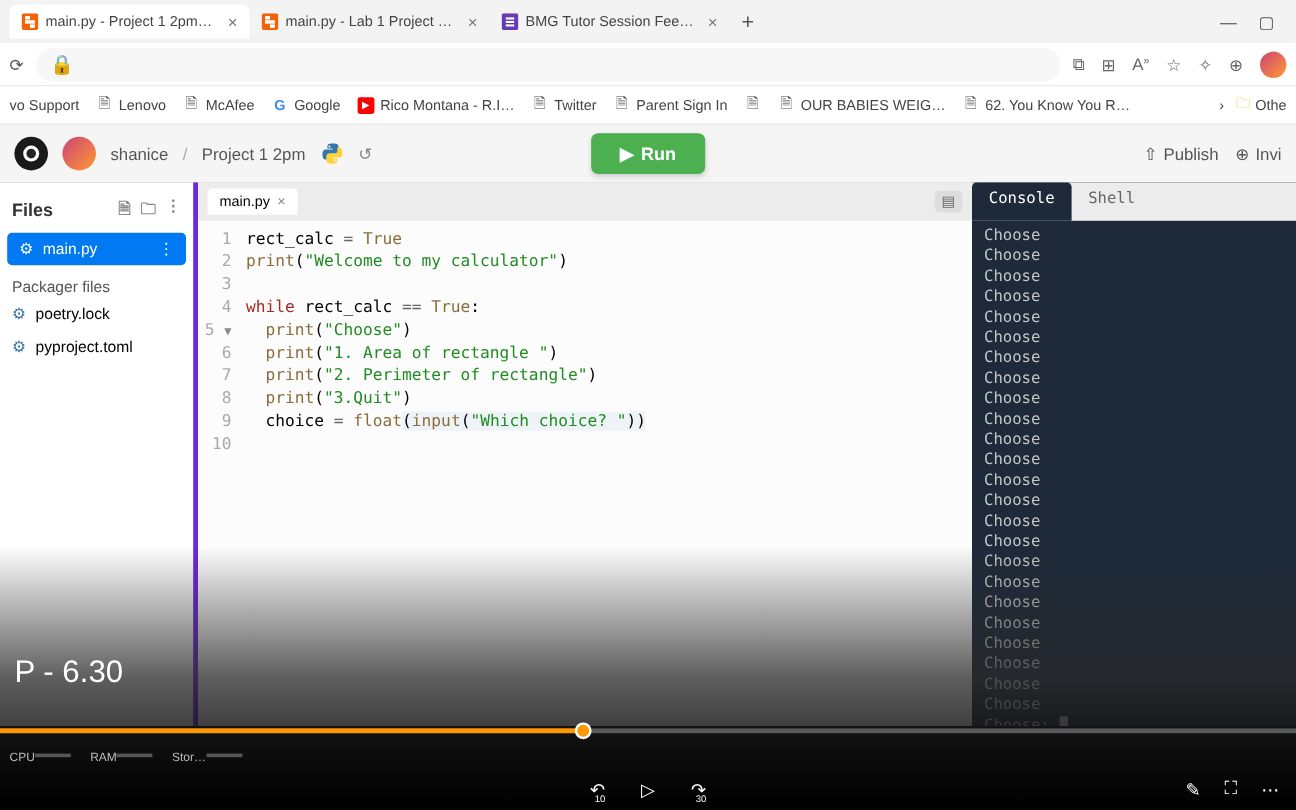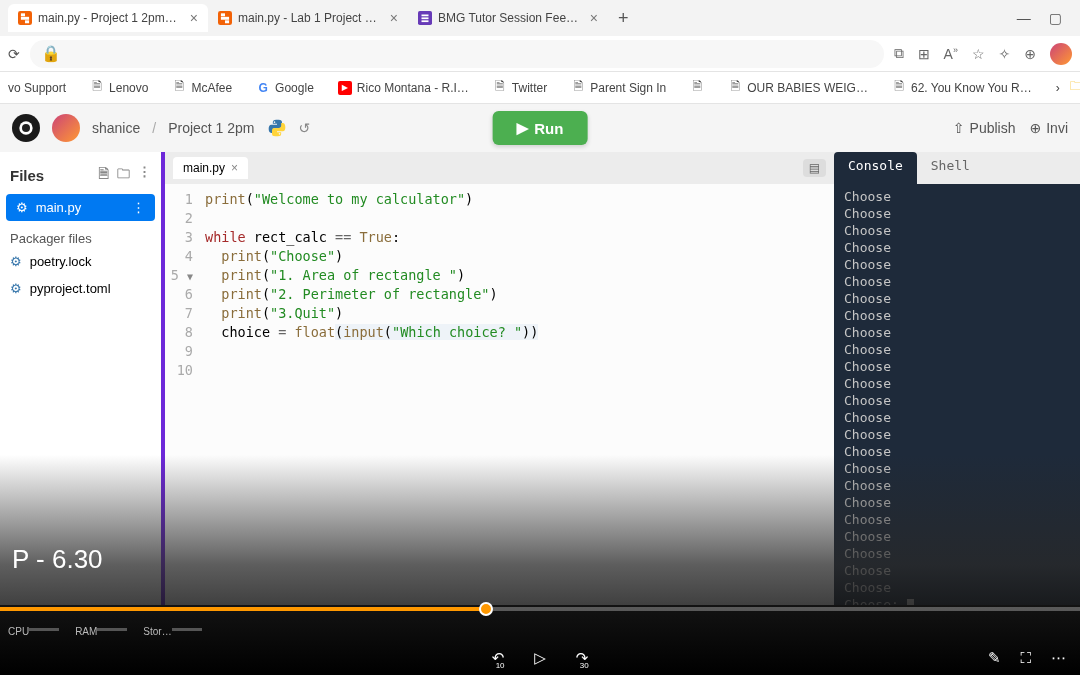"vo Support" .bookmark-bar { gap: 24px -> 14px }
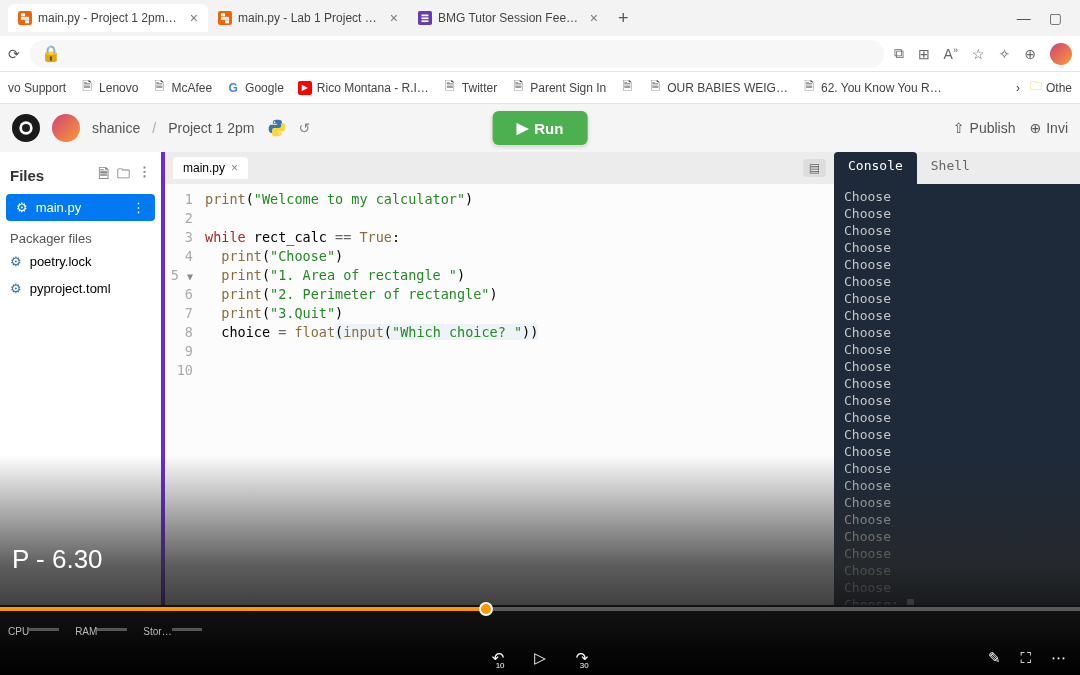"Console" .console-pane { width: 246px -> 270px }
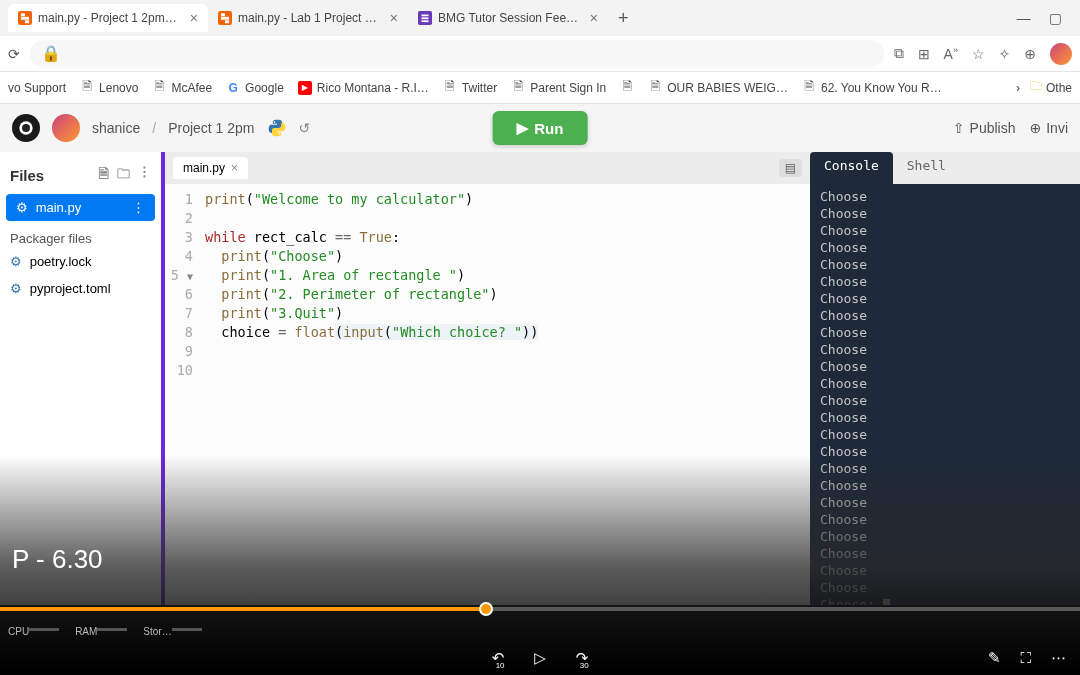"rect_calc = True" div { html: none -> <div><span>rect_calc </span><span>= </span><span>True</span></div> }
